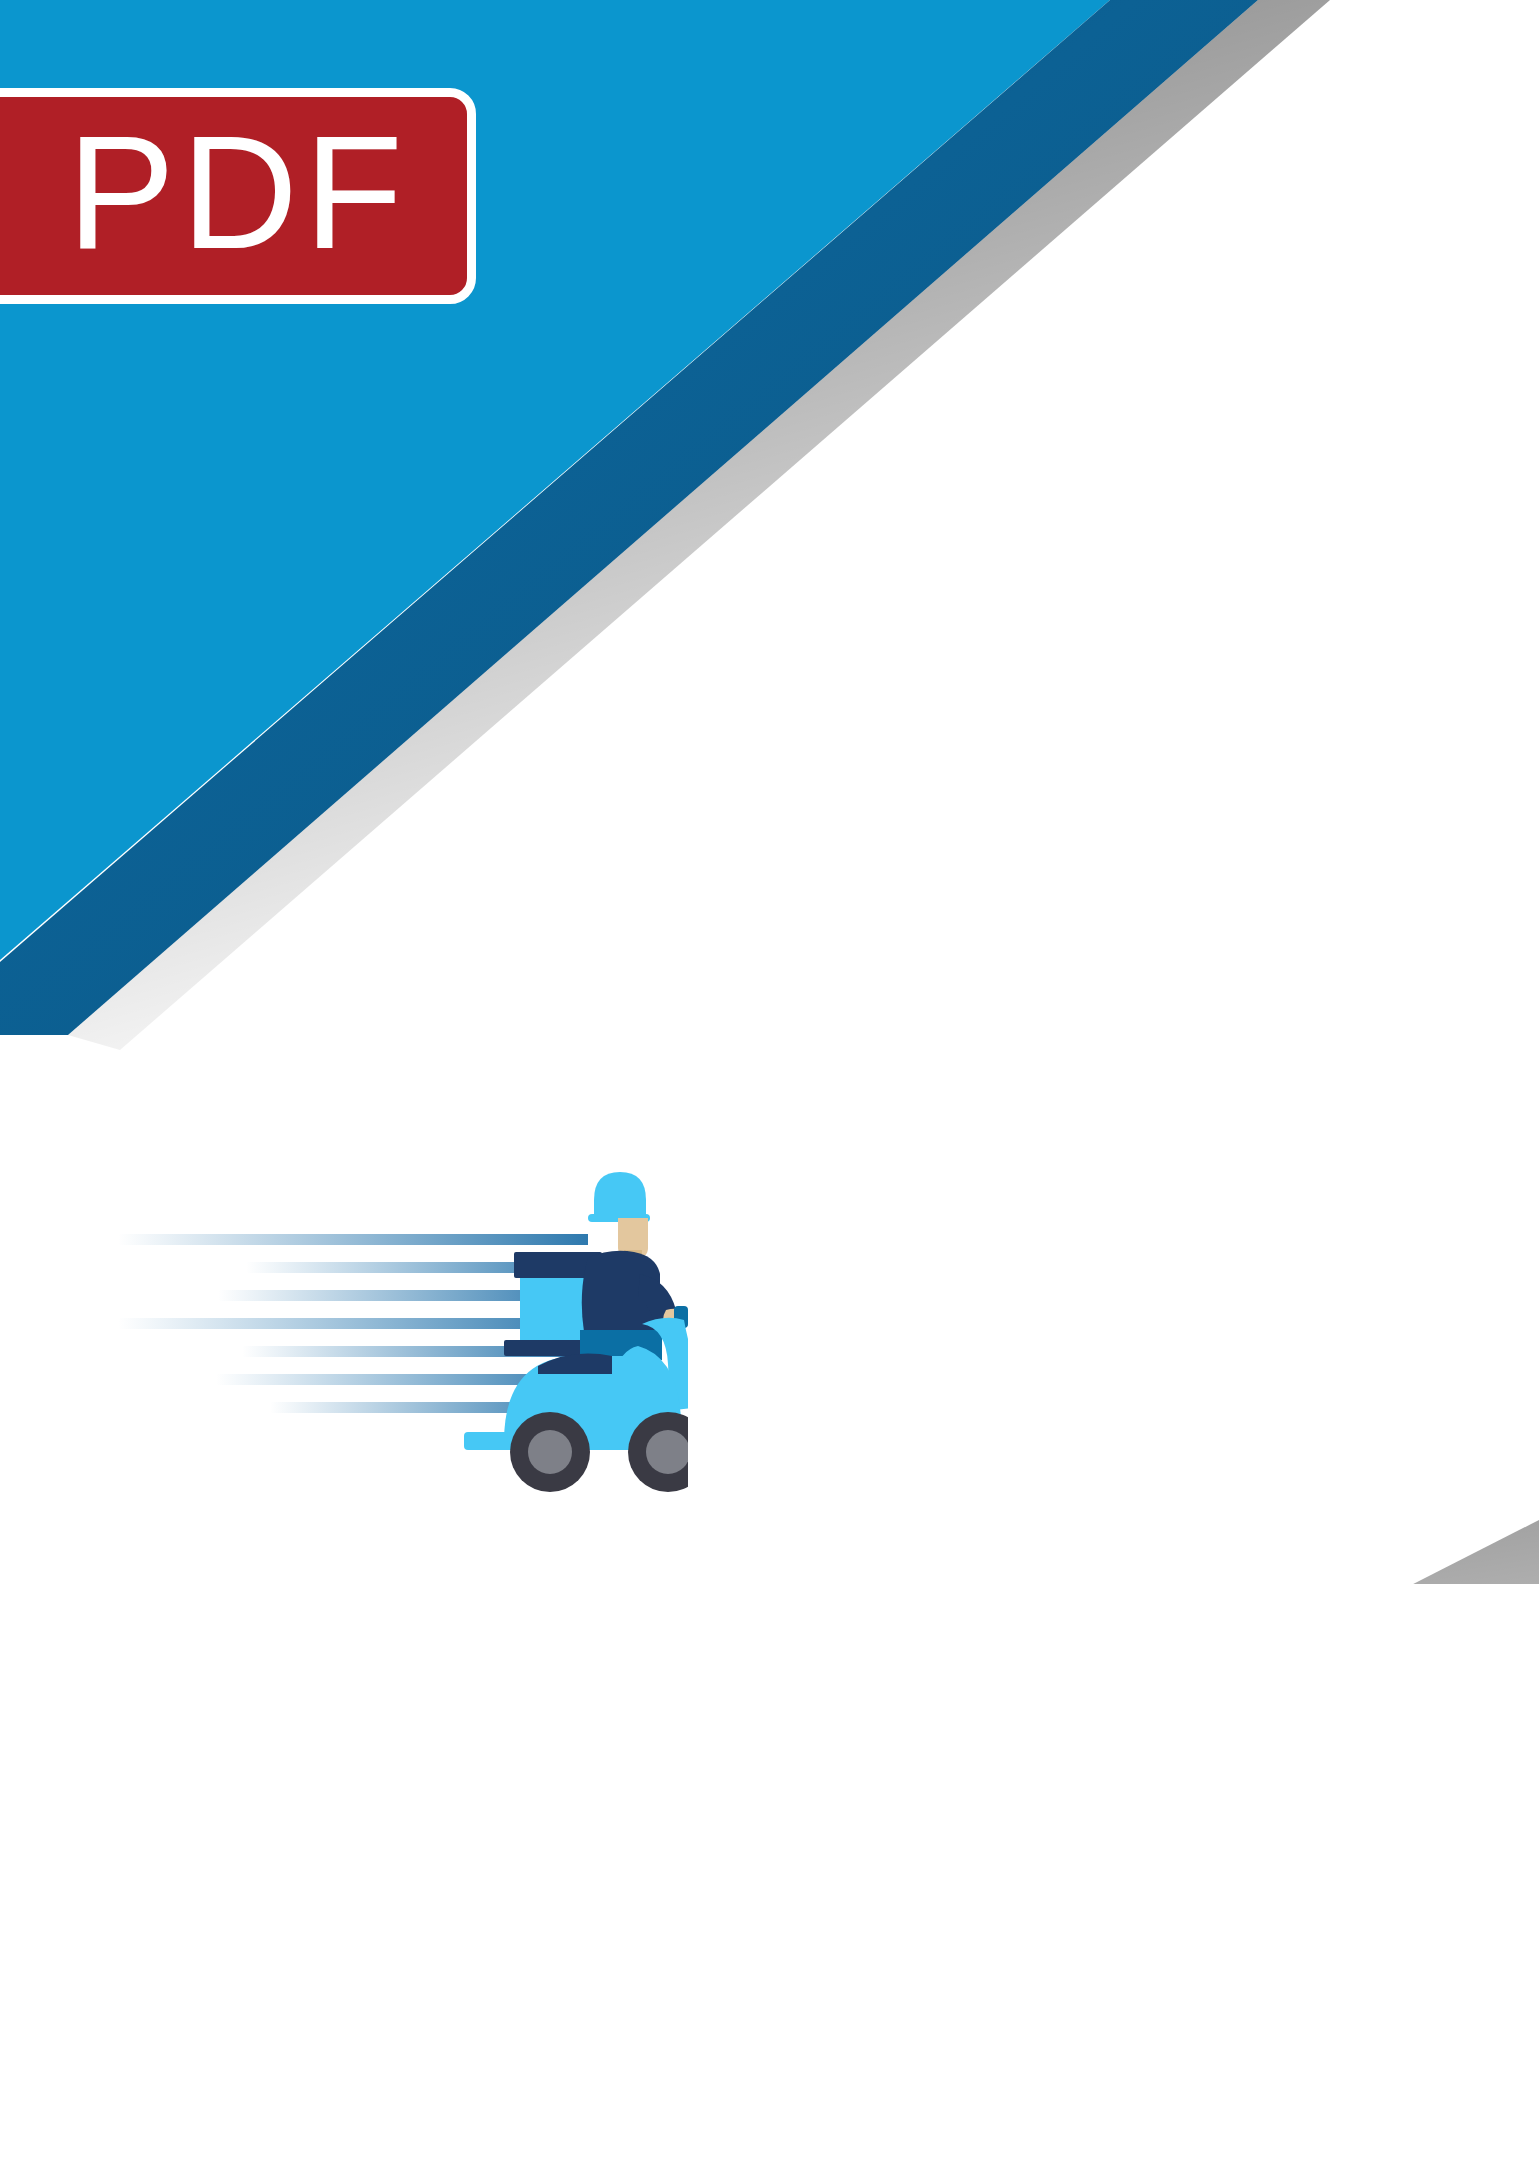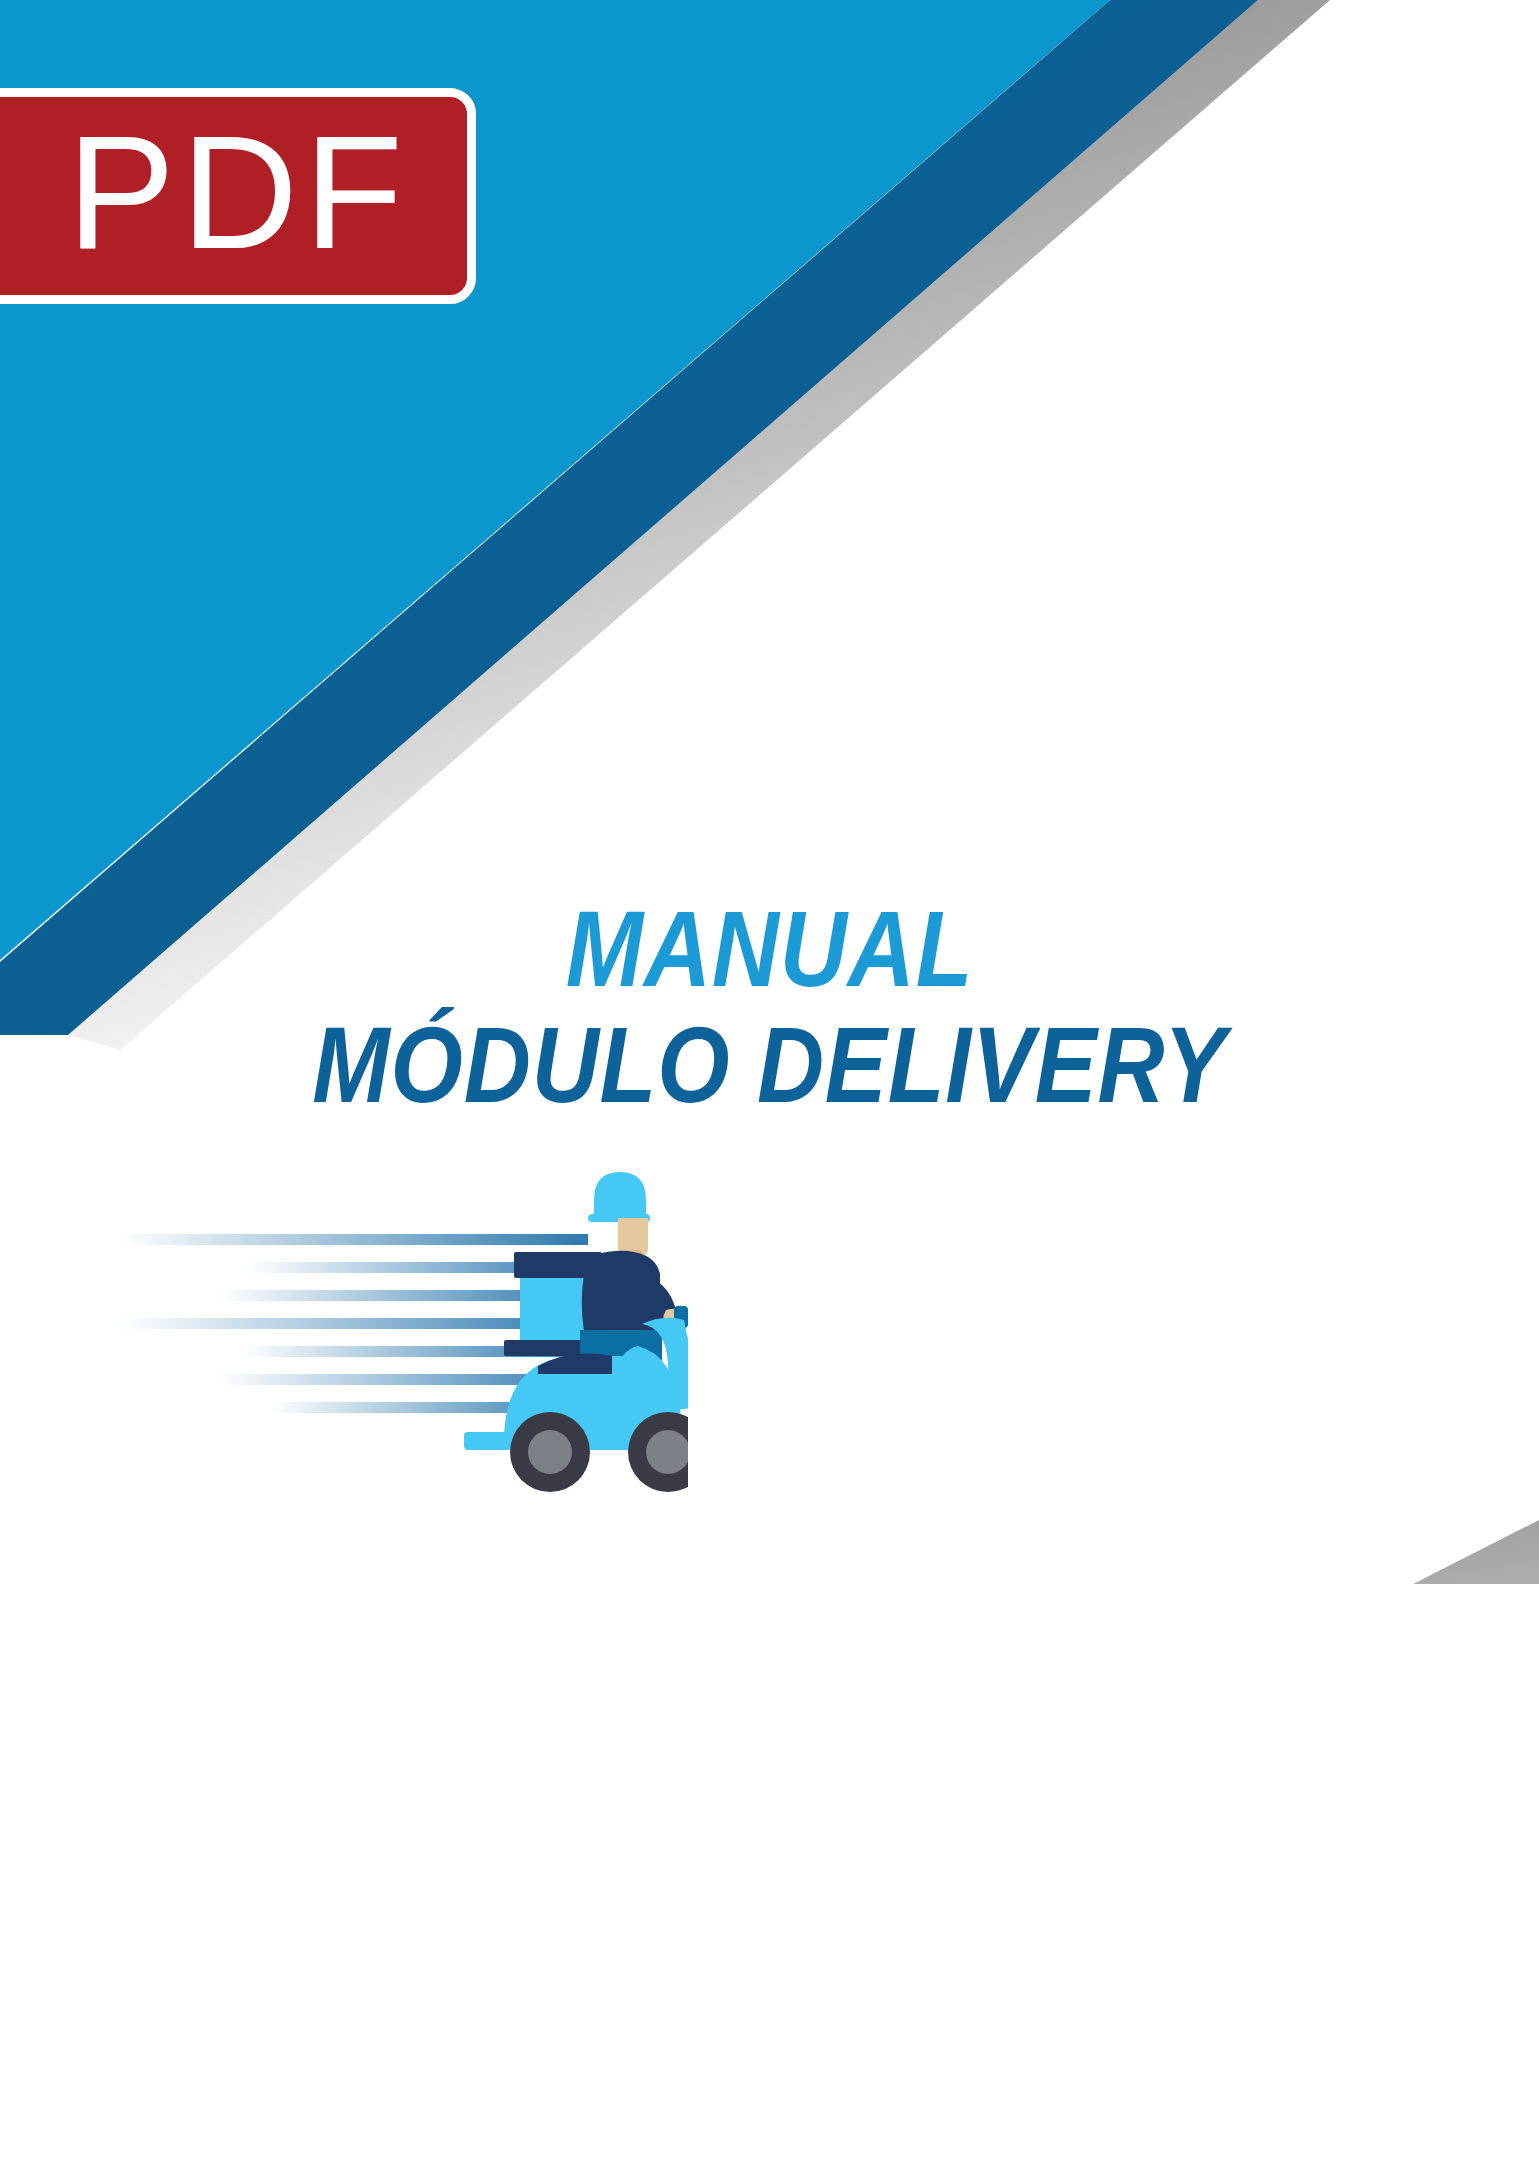"MANUAL" div.title-block { html: <div> <div>MANUAL</div> <div>MÓDULO DELIVERY</div> </div> -> none }
